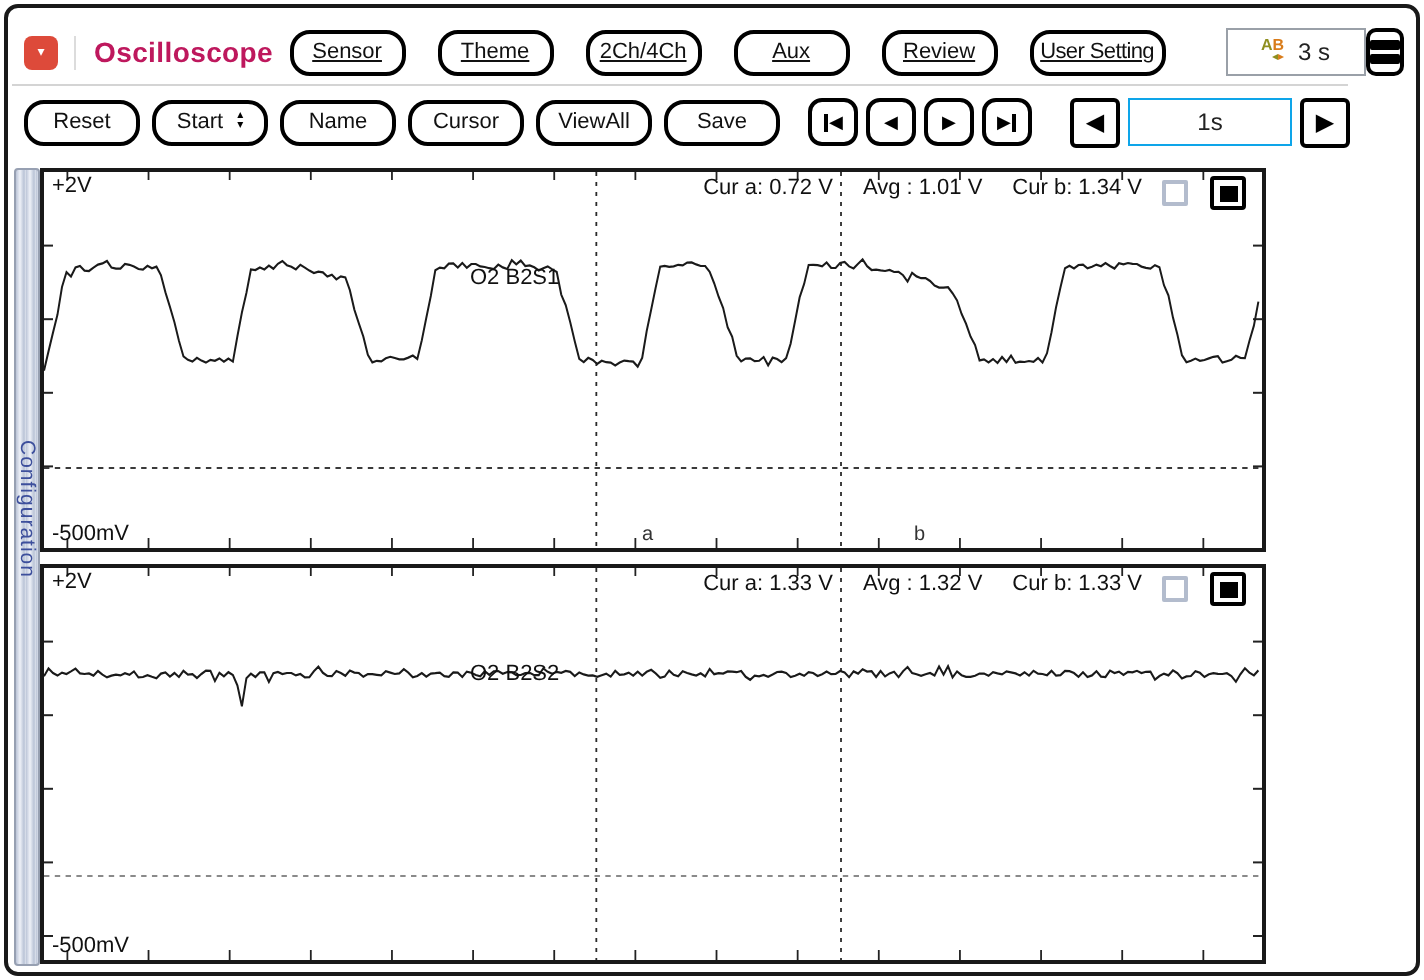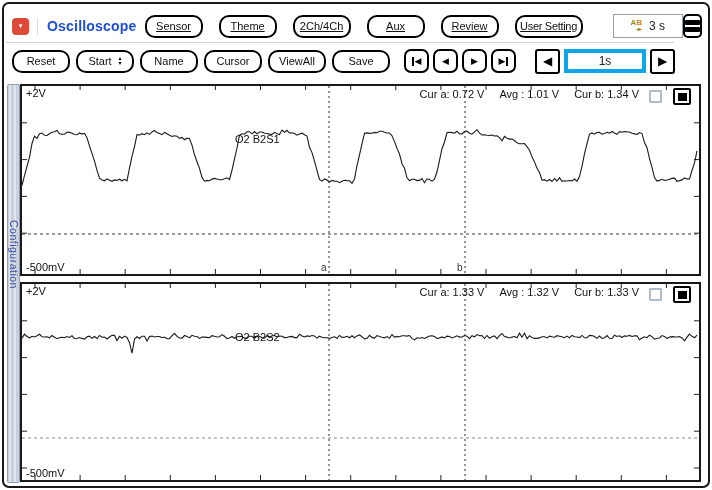"Oscilloscope" .app-title { color: #1d4ed8 -> #be185d }
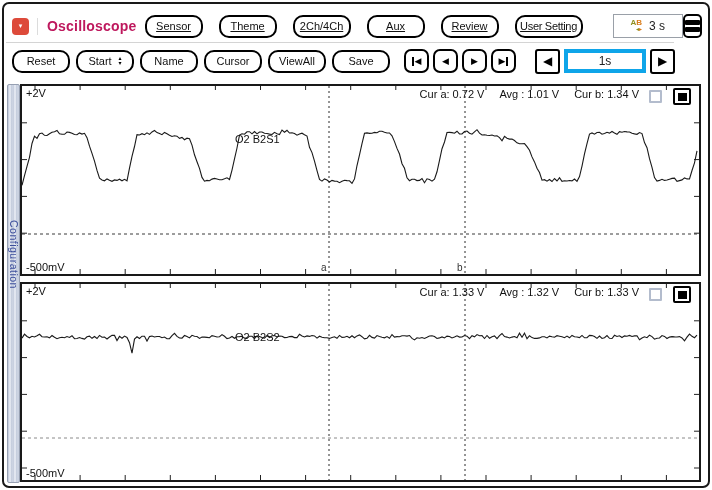"1s" .int-box { border: 4px solid #0ea5e9 -> 1px solid #0ea5e9 }
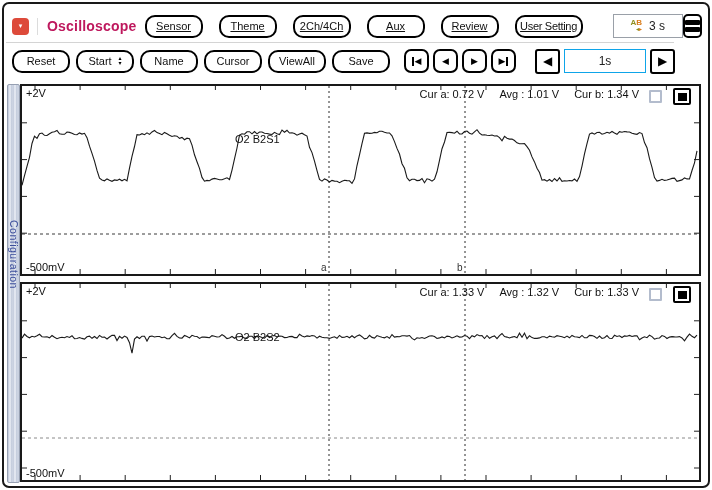"+2V" .panel { width: 681px -> 613px }
